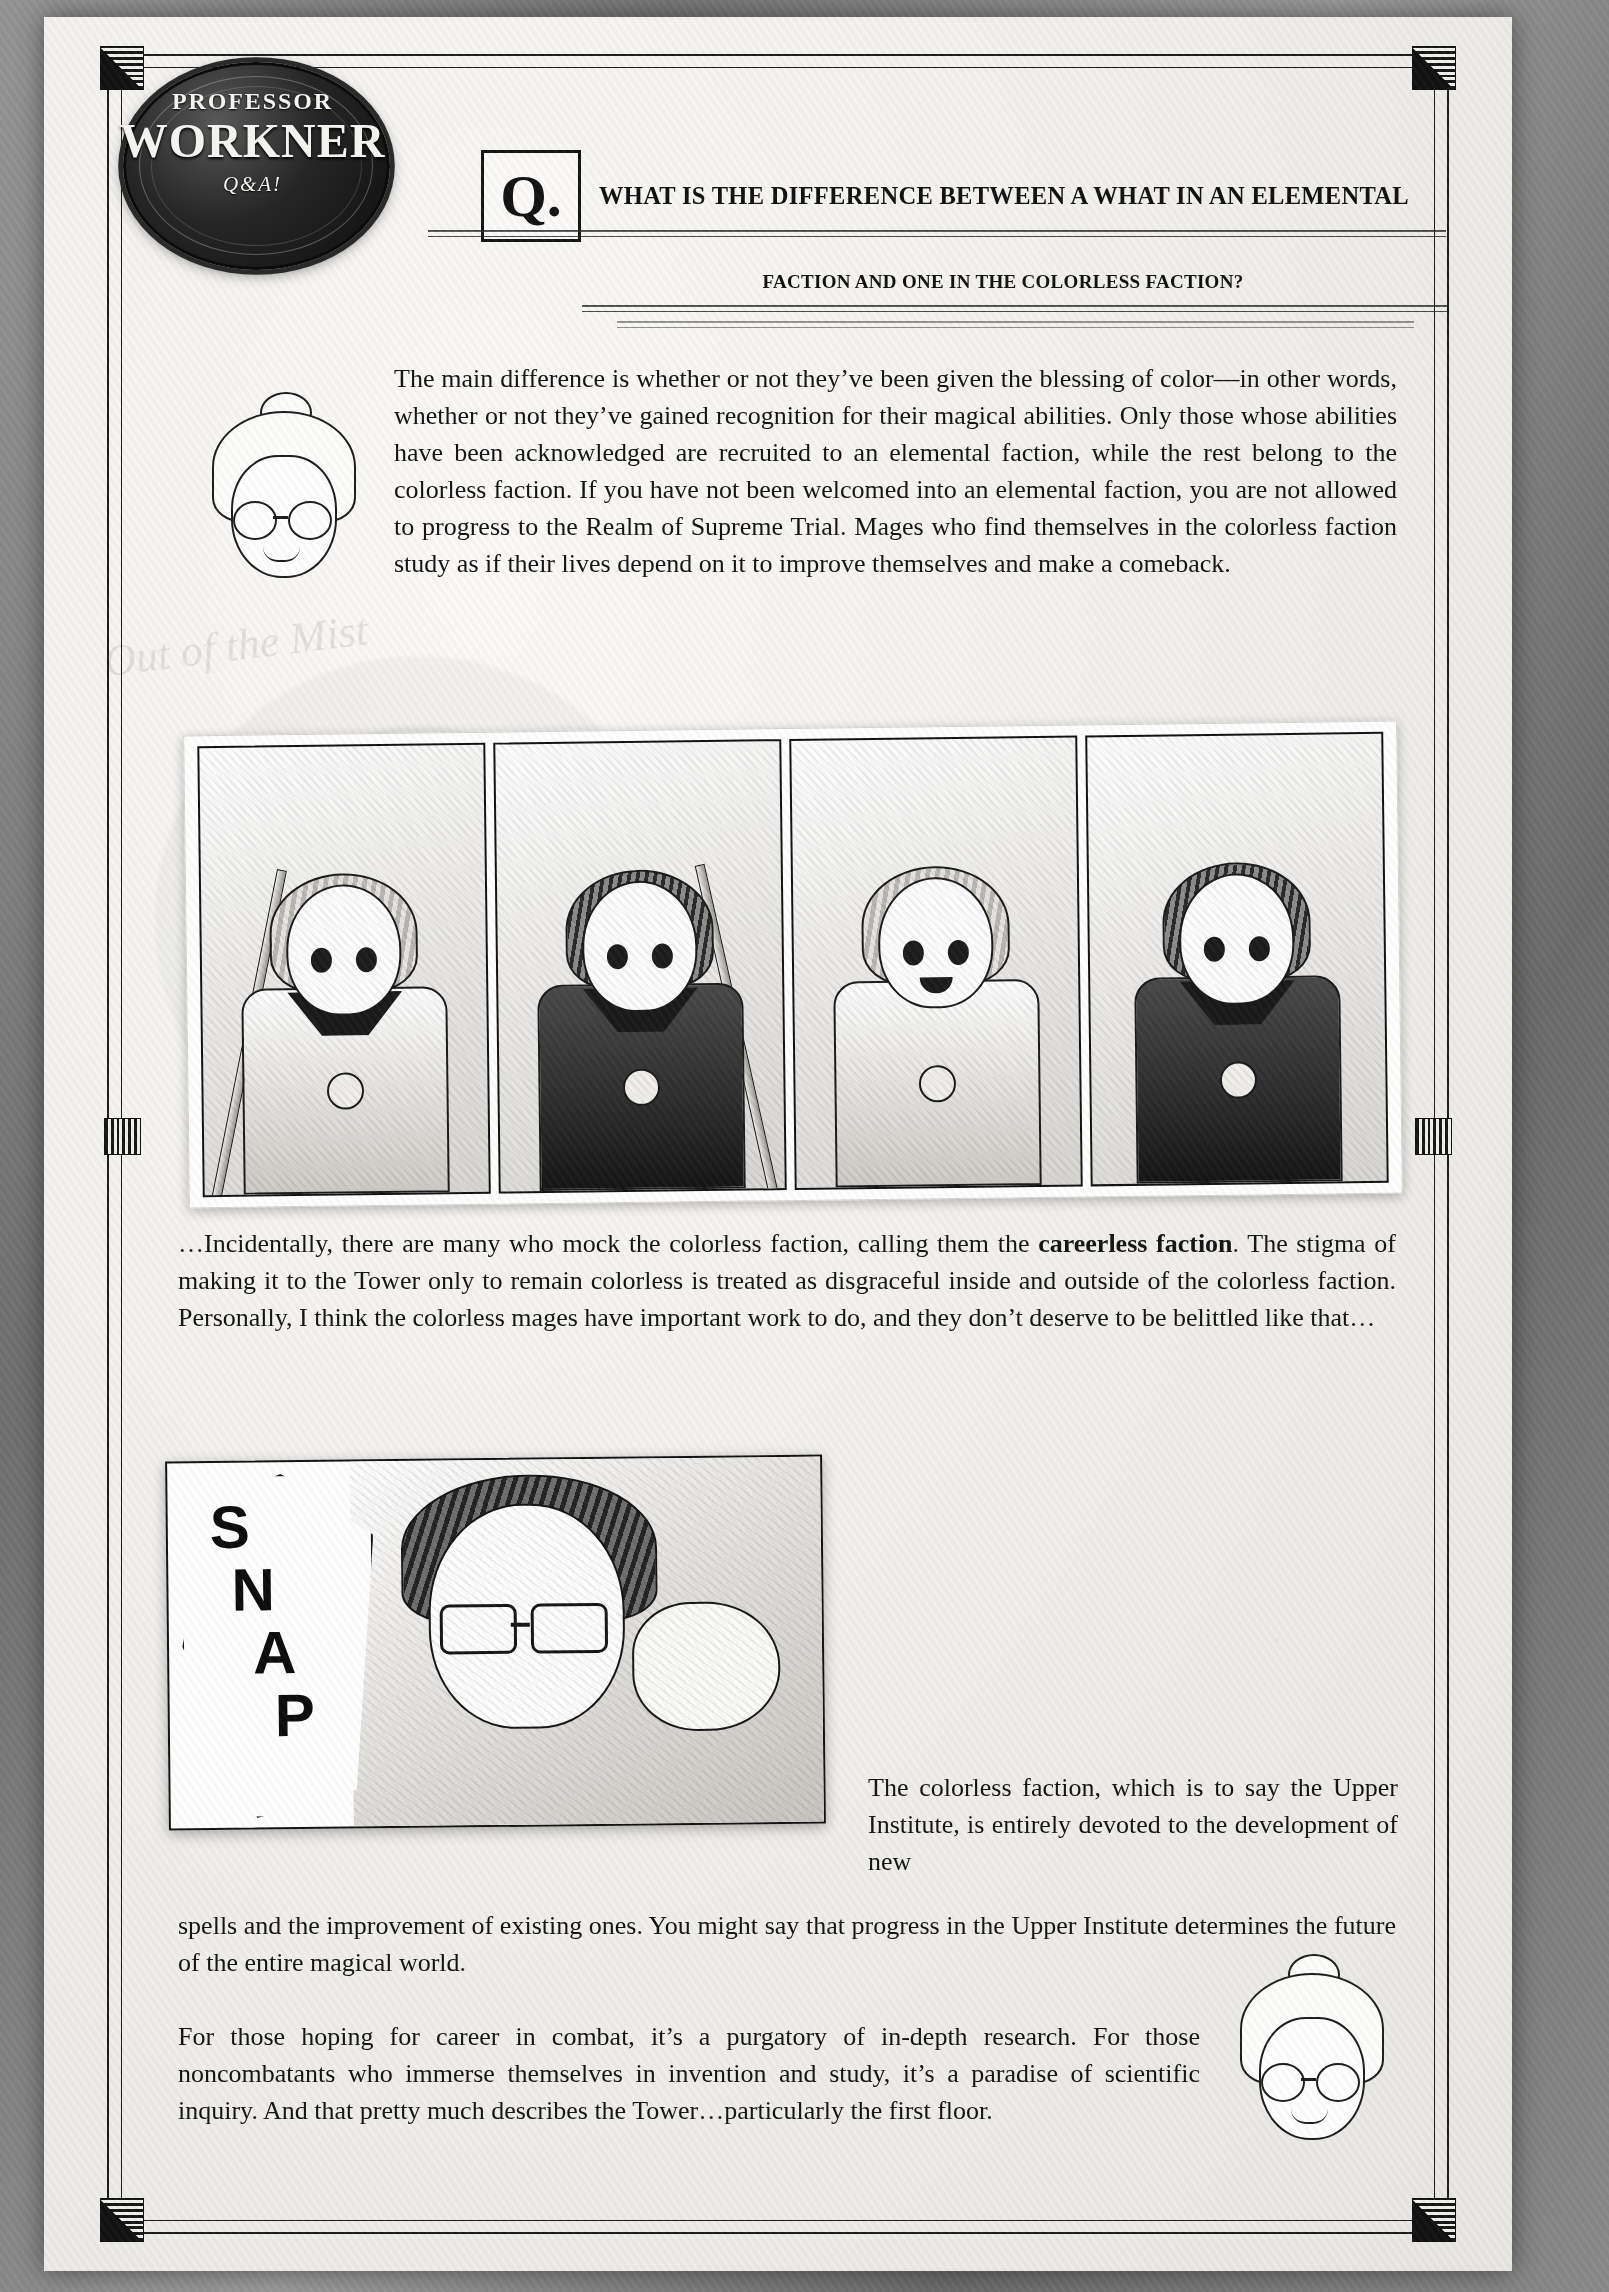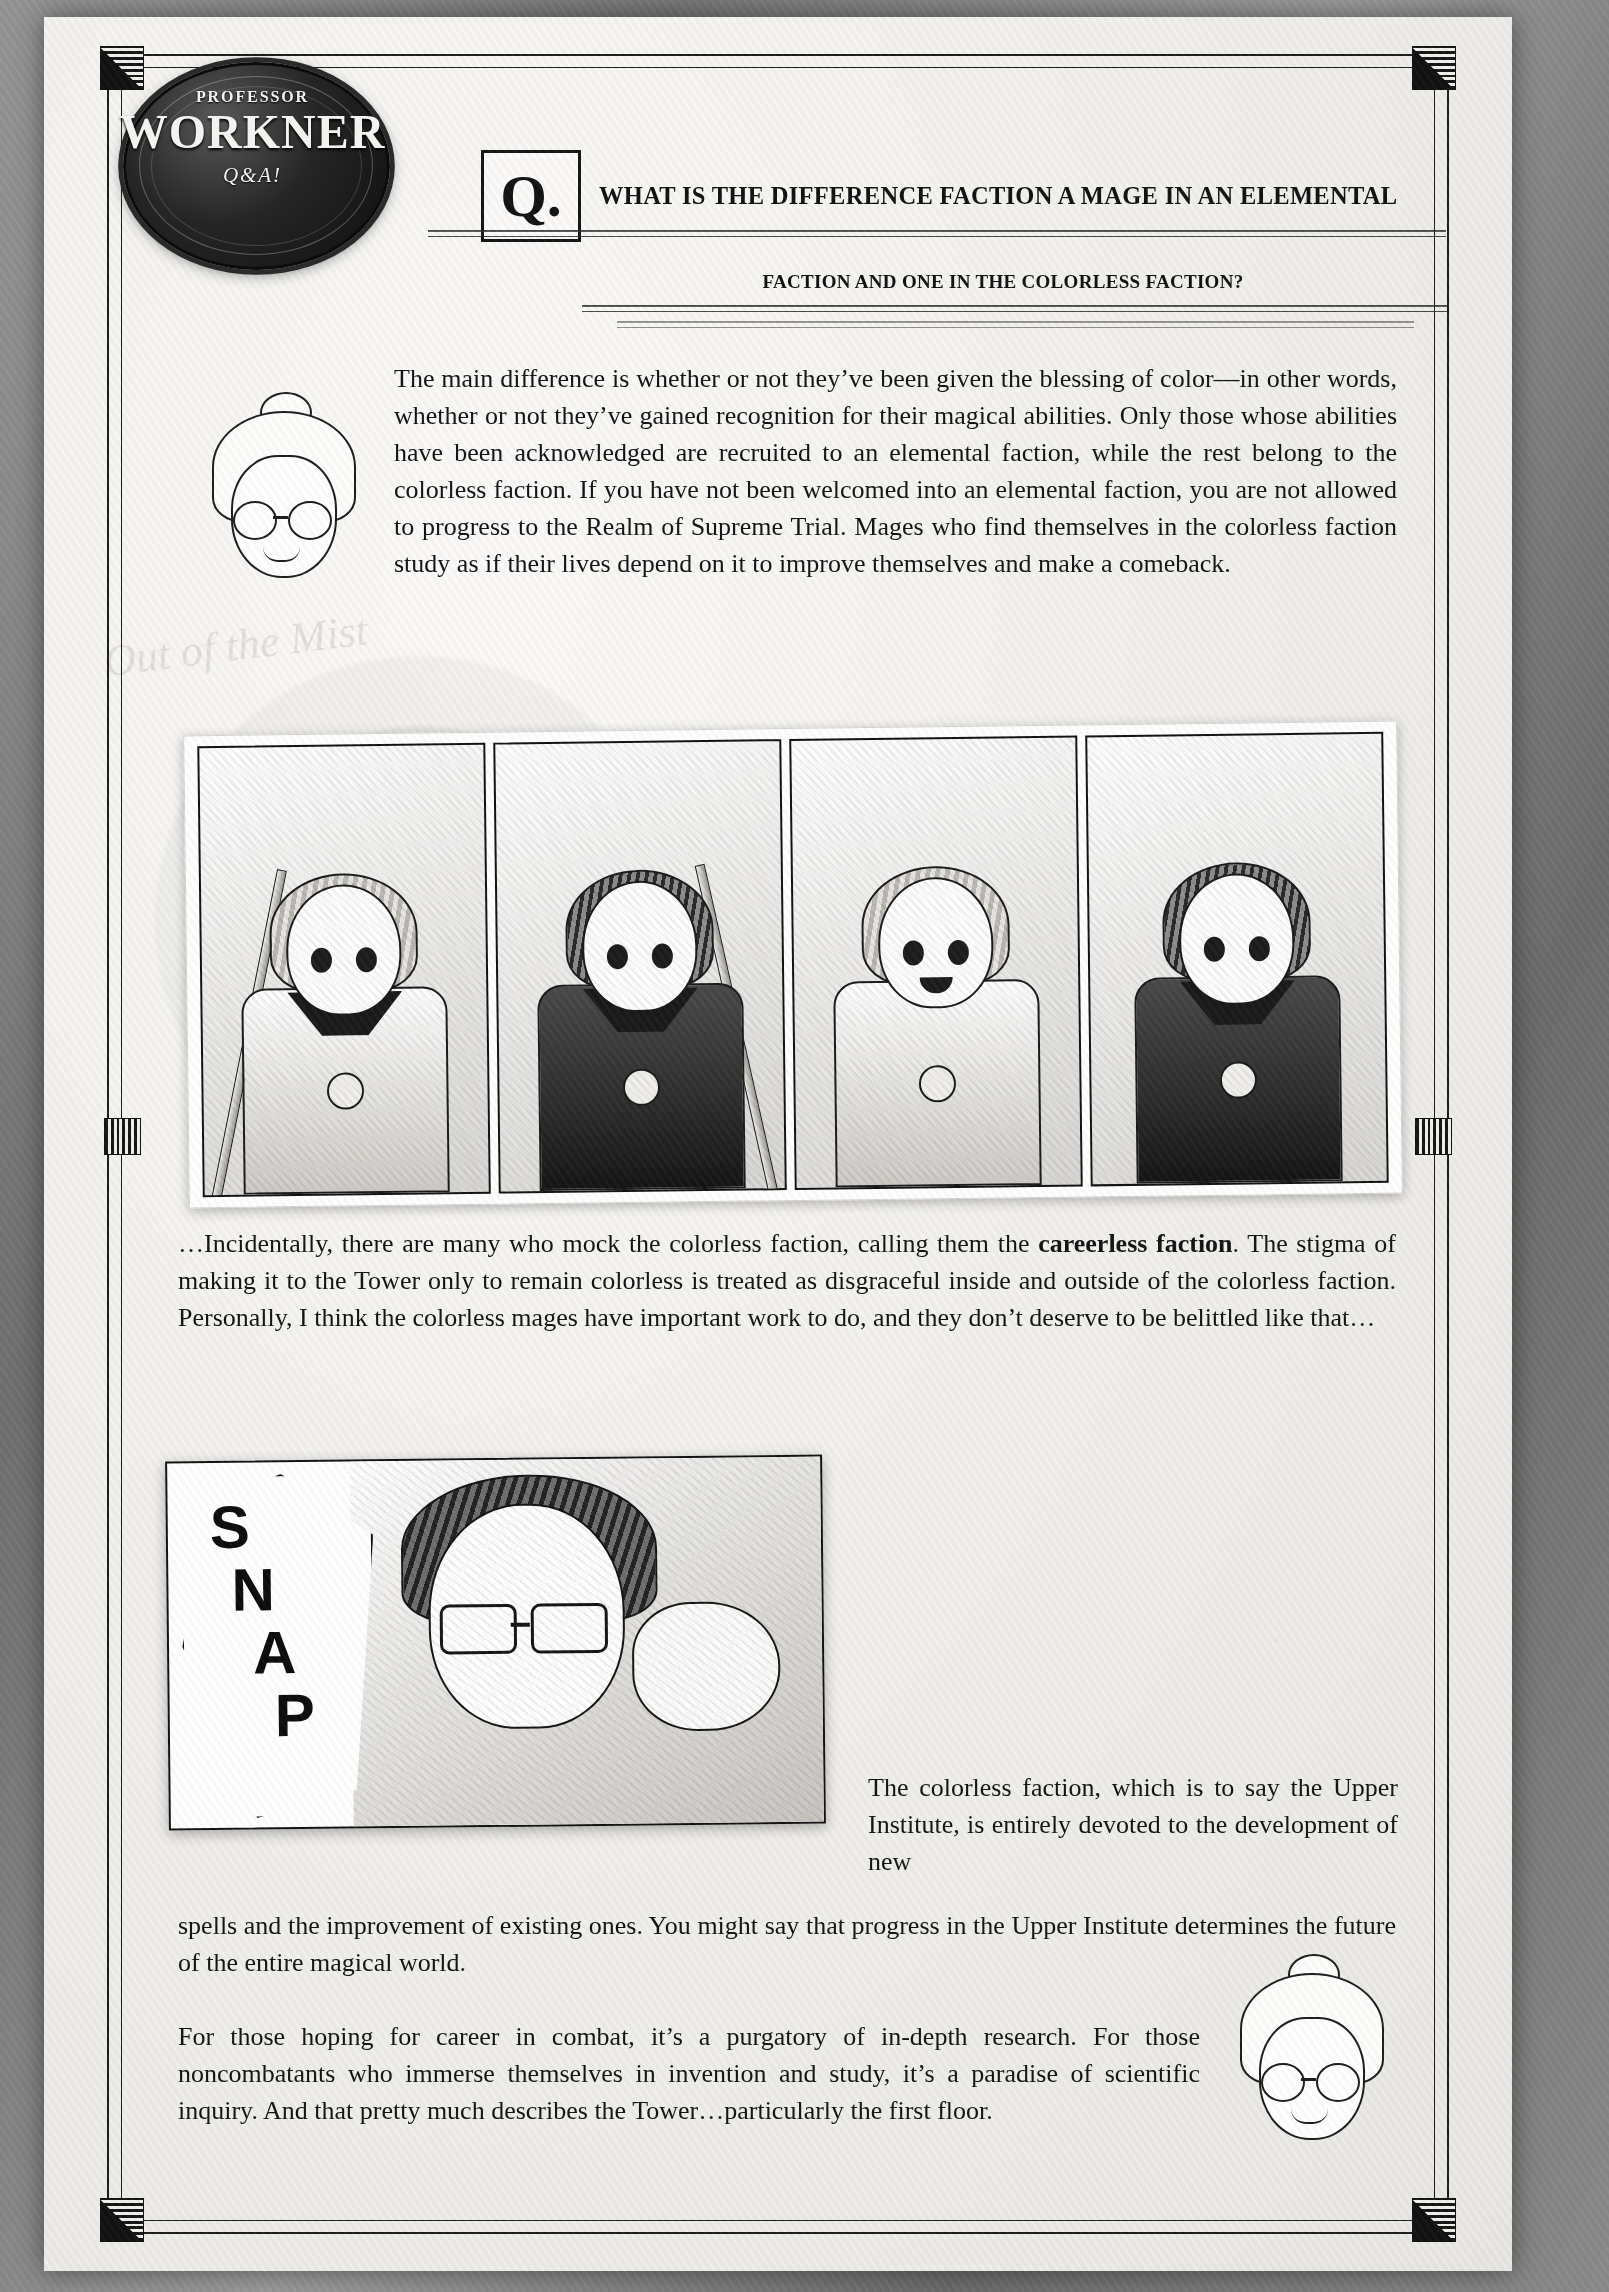"PROFESSOR" .seal-line1 { font-size: 16px -> 24px }
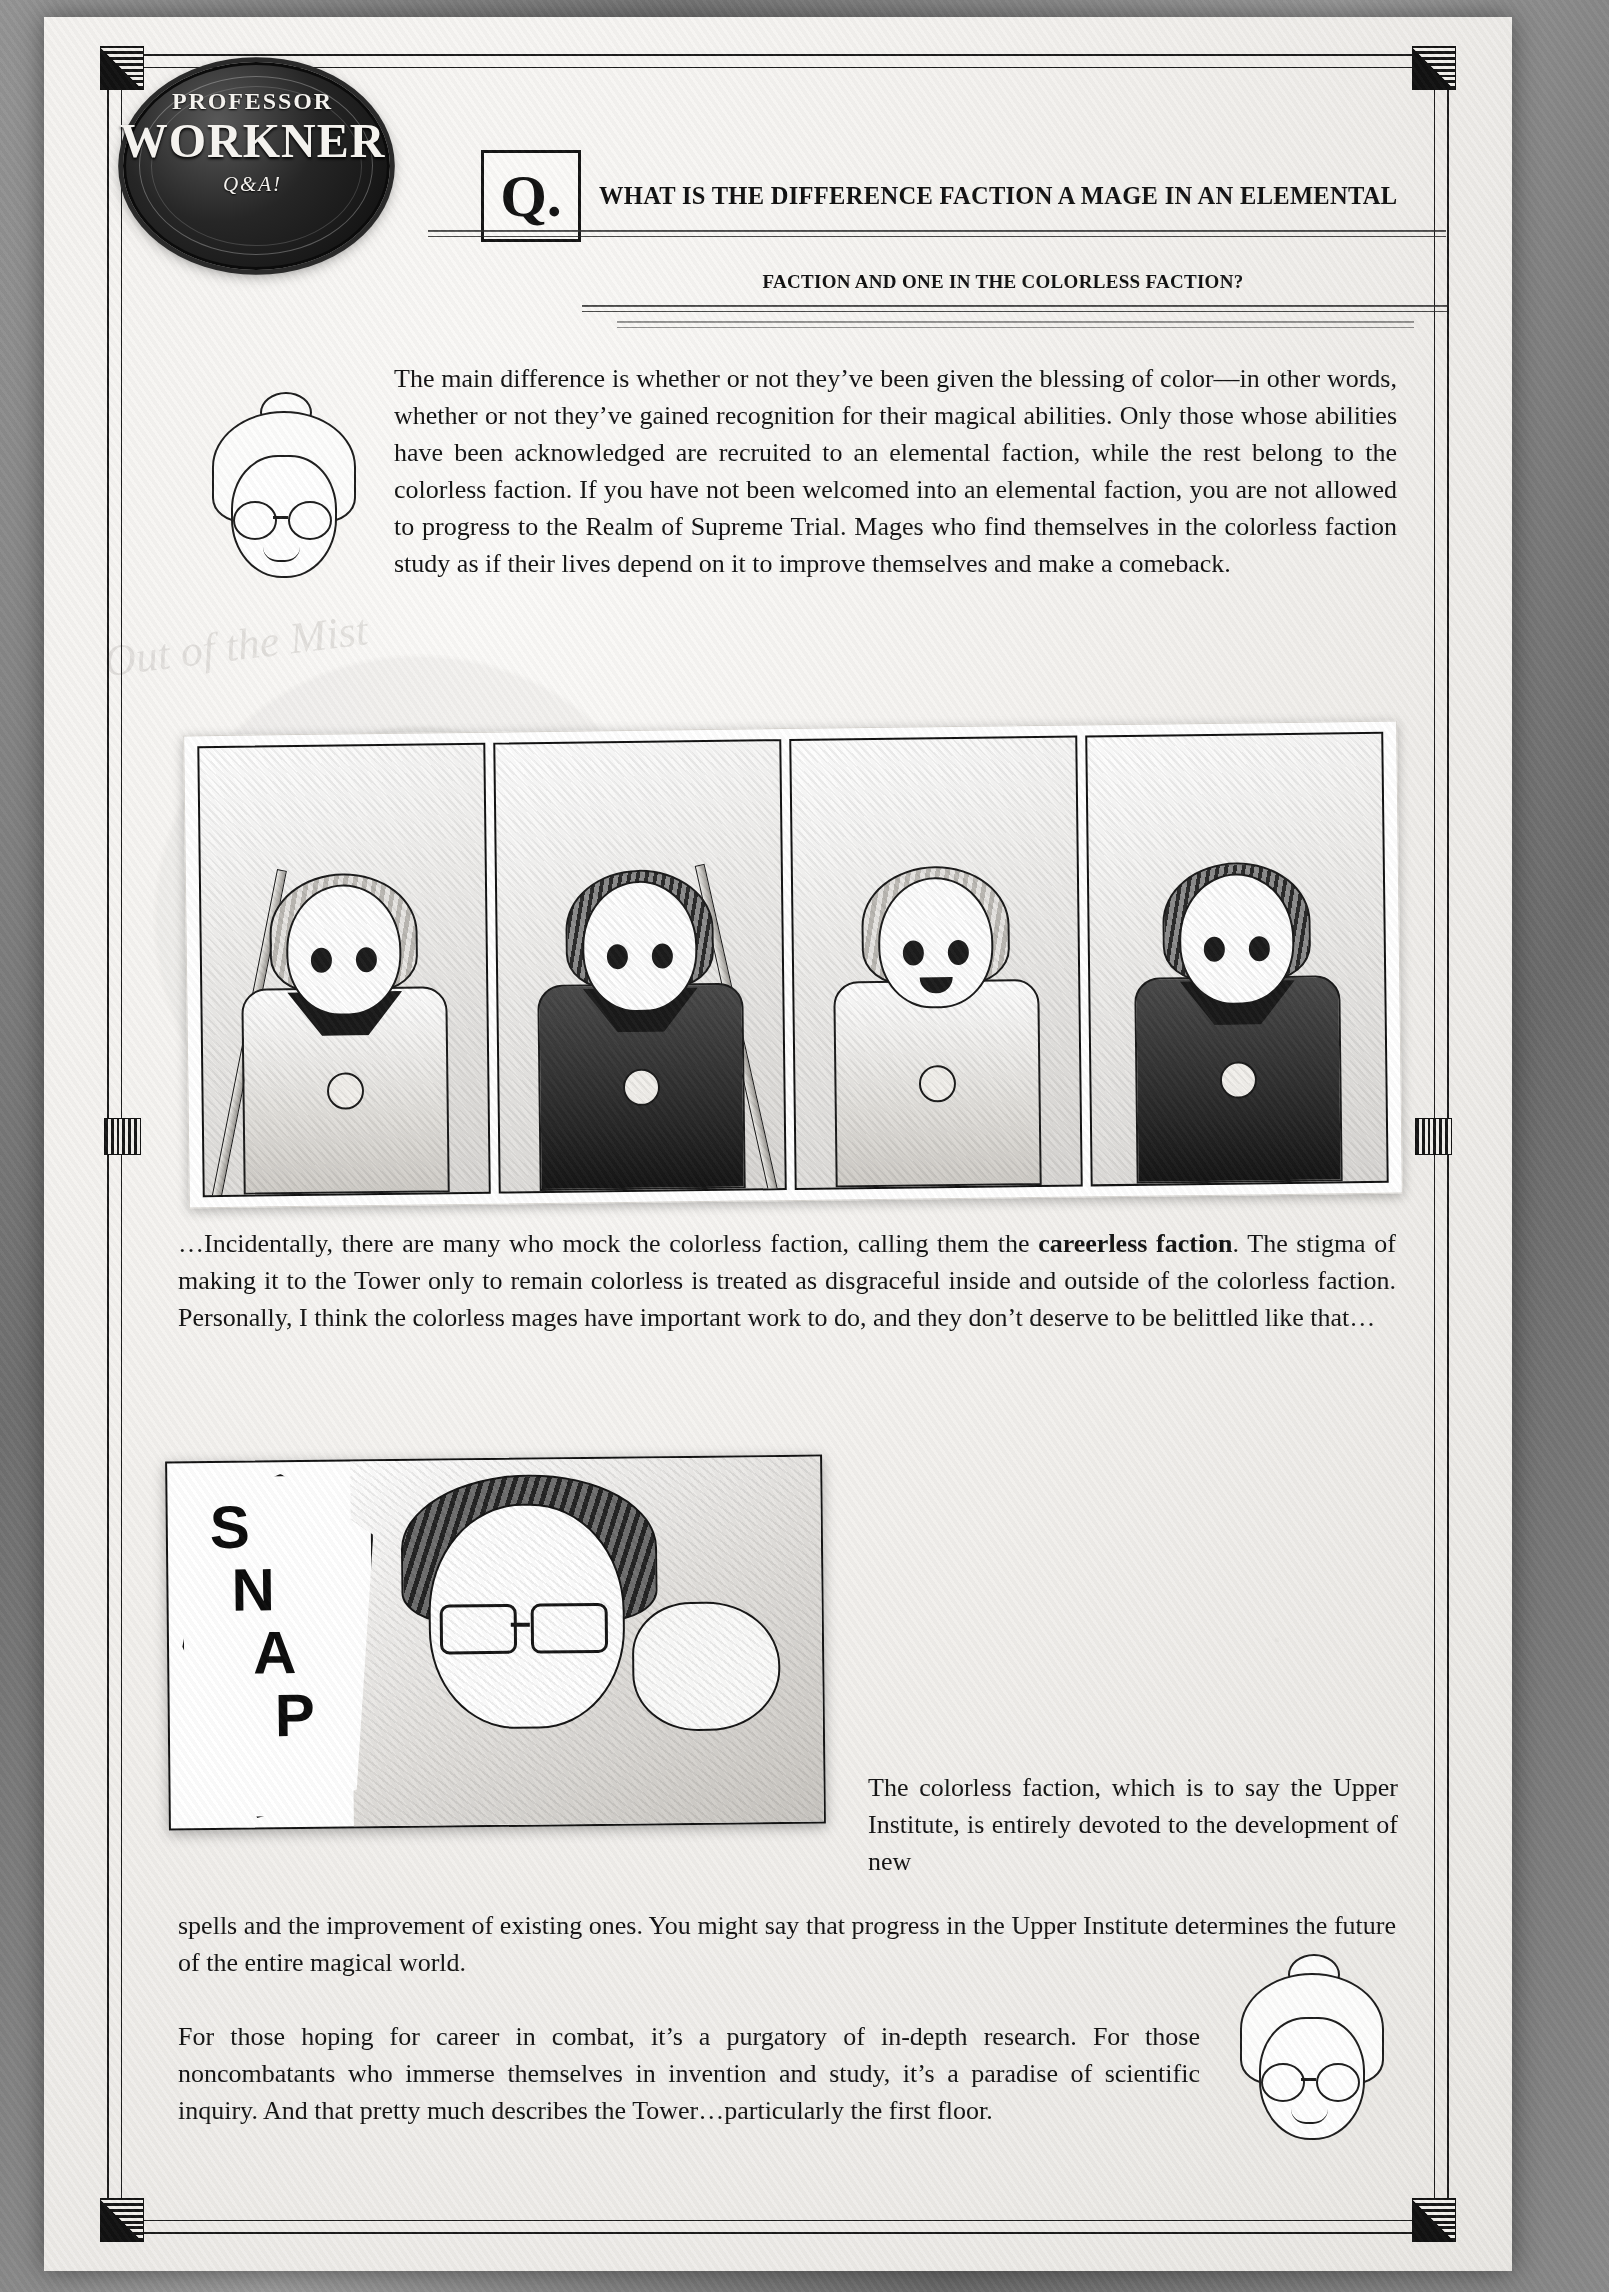"WHAT IS THE DIFFERENCE FACTION" div.q-line-1 { text: FACTION A MAGE -> BETWEEN A WHAT }
